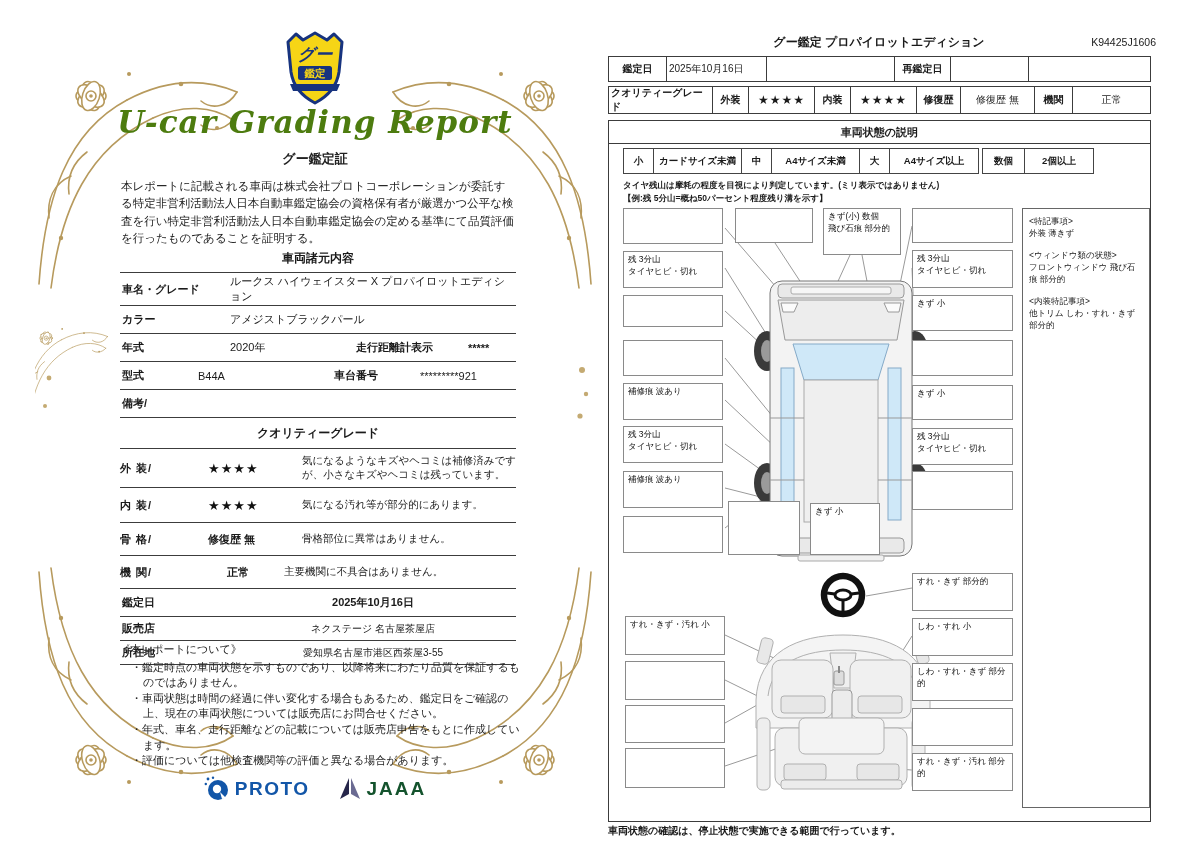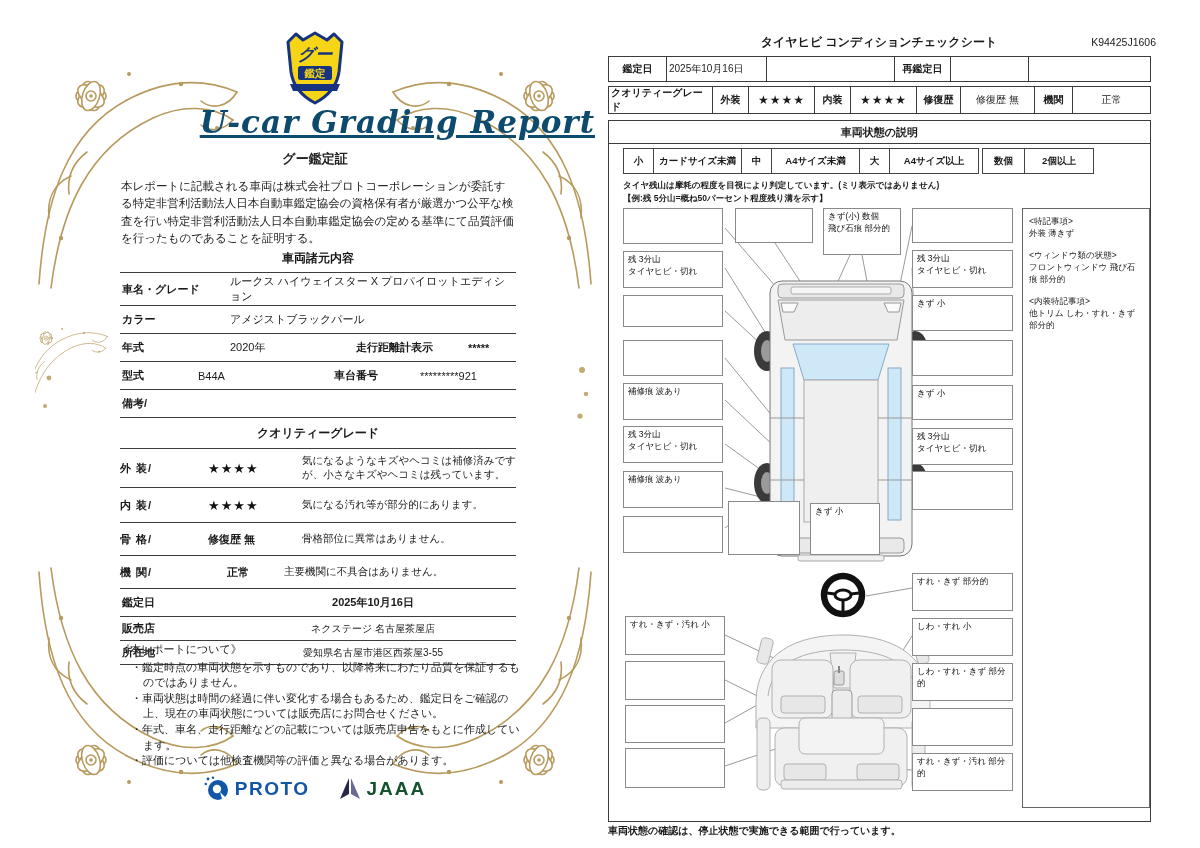"タイヤヒビ コンディションチェックシート" div.sheet-title { text: タイヤヒビ コンディションチェックシート -> グー鑑定 プロパイロットエディション }
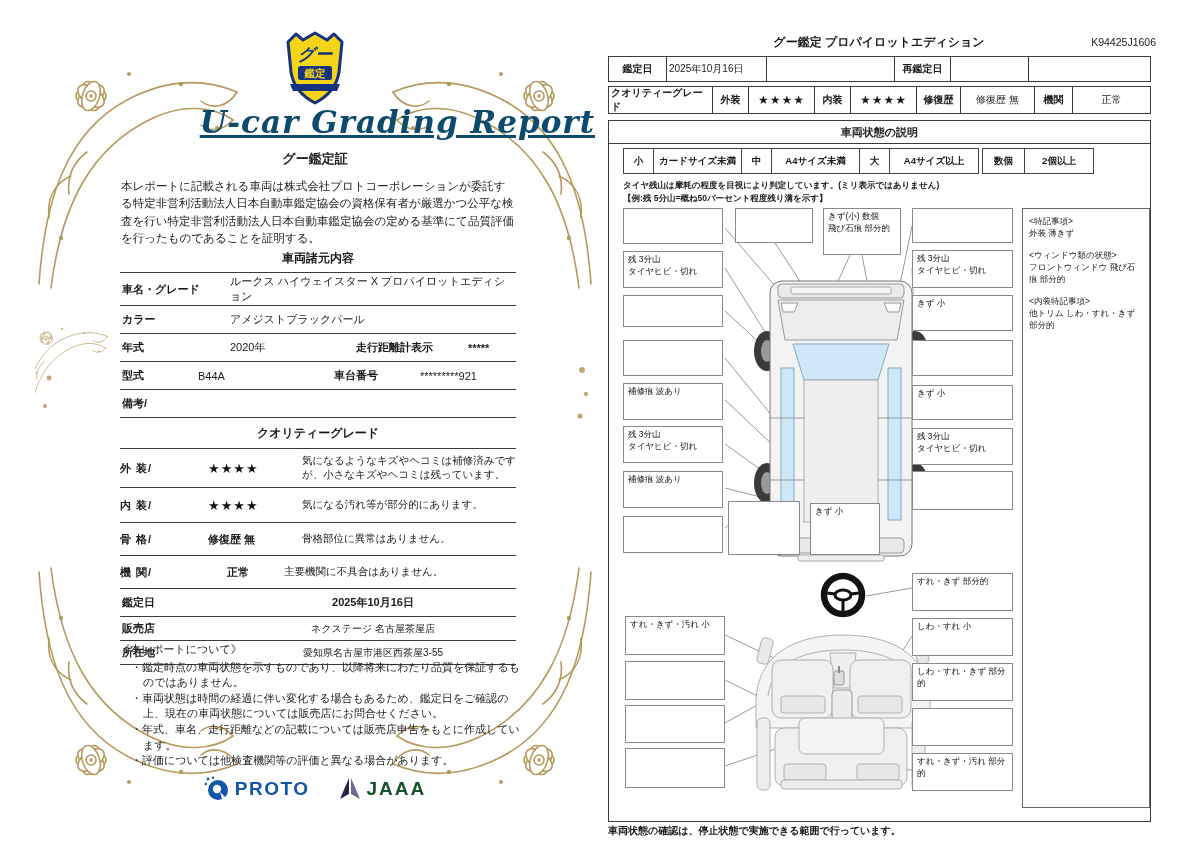"U-car Grading Report" .rtitle { color: #0c4a6e -> #4d7c0f; text-align: right -> center; text-decoration: underline -> none }
